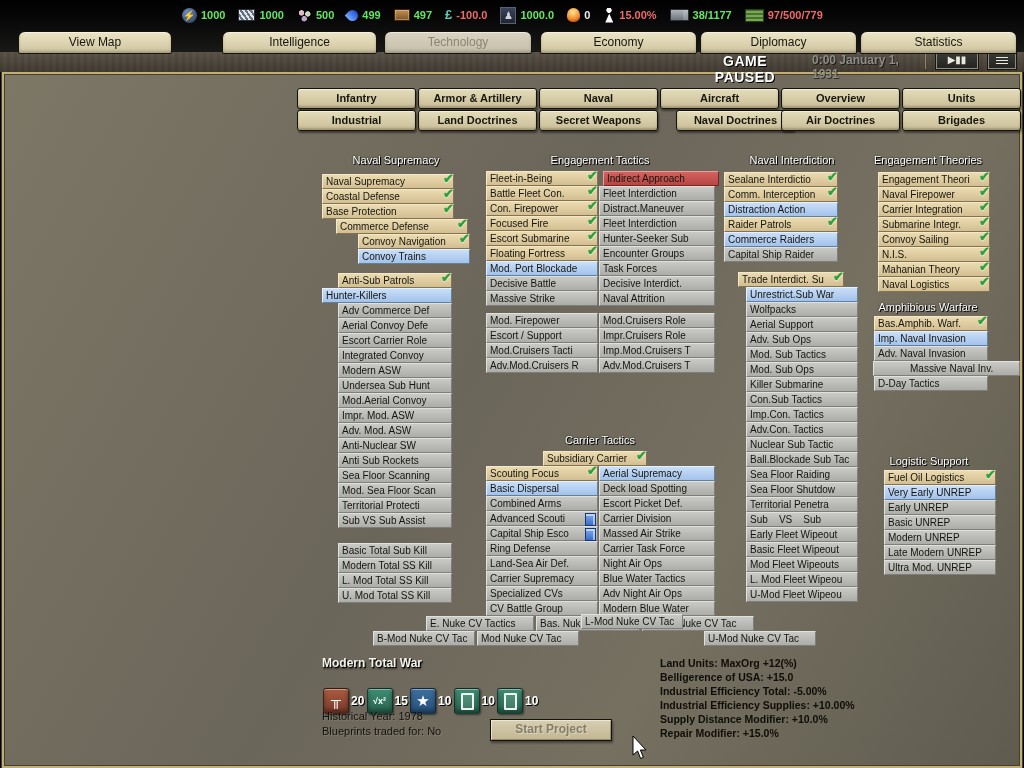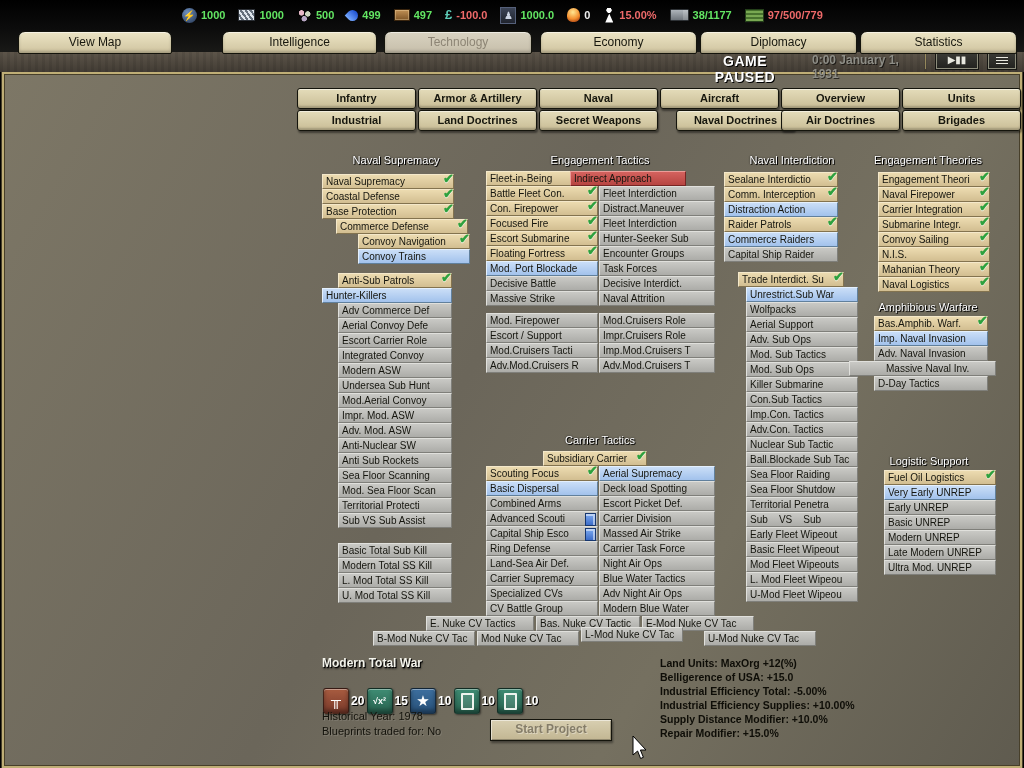"Indirect Approach" div.tech-item { left: 570px -> 603px }
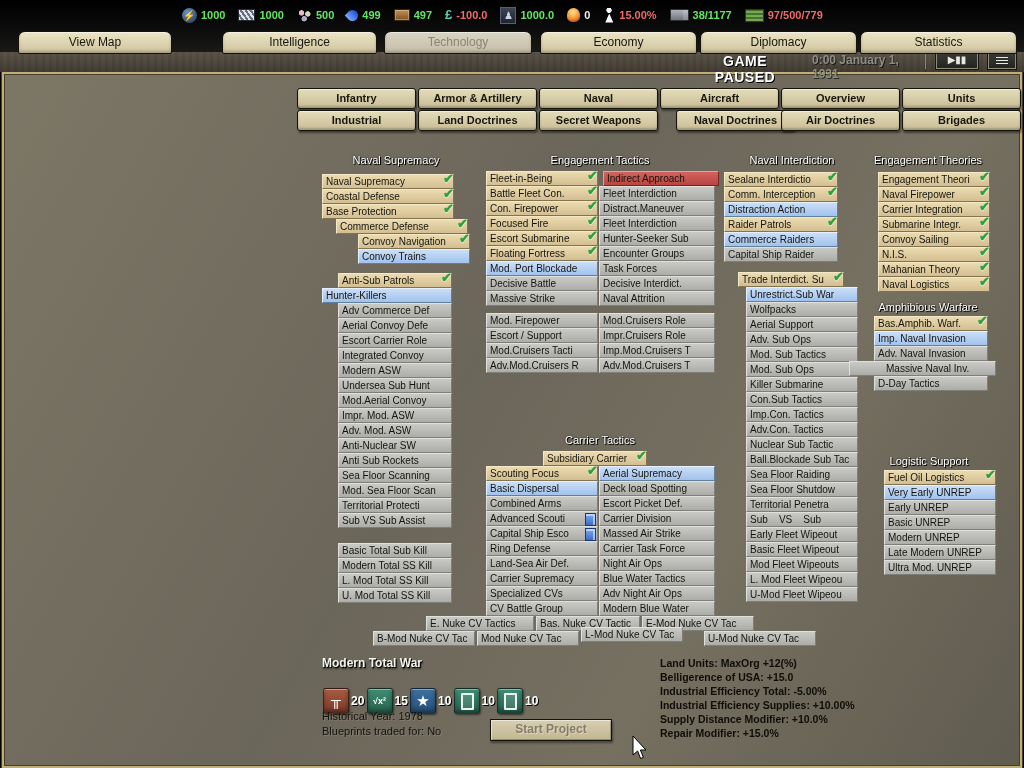"Massive Naval Inv." div.tech-item { left: 849px -> 873px }
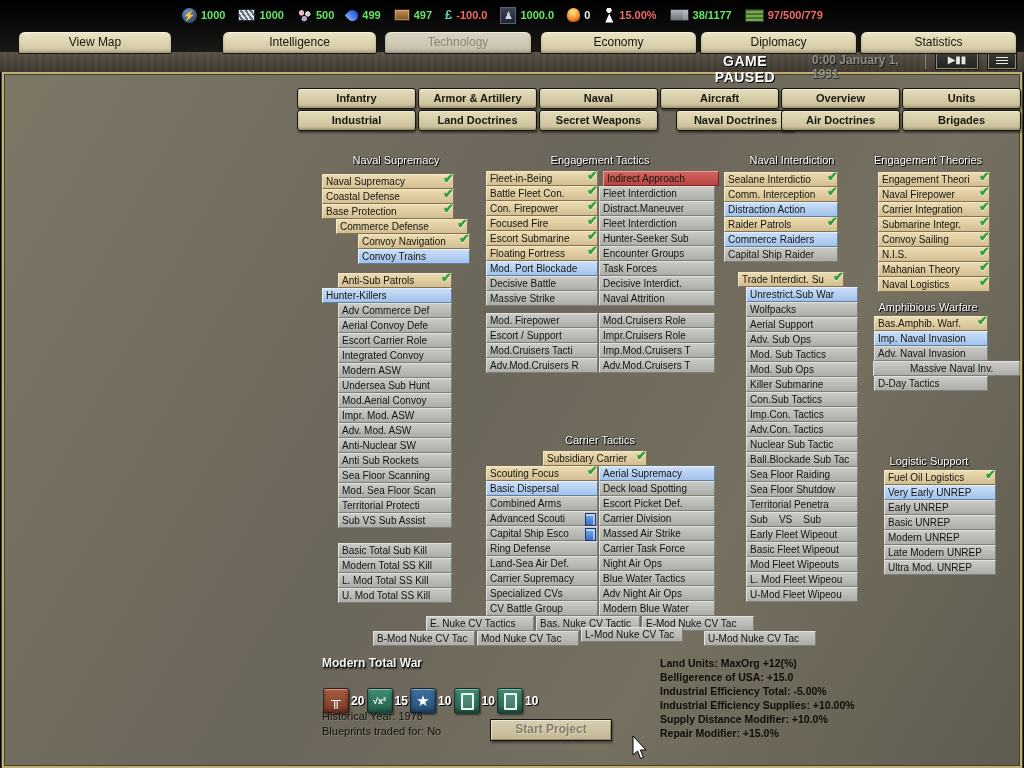"L-Mod Nuke CV Tac" div.tech-item { top: 627px -> 614px }
